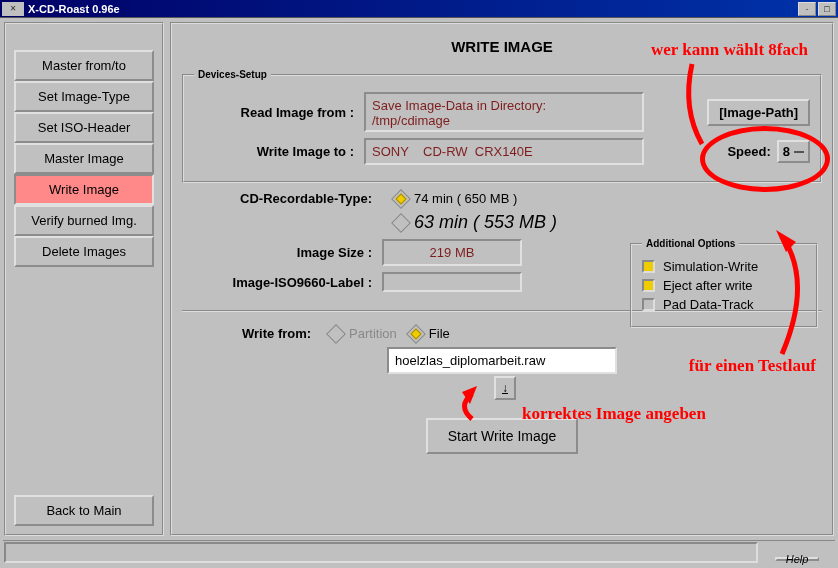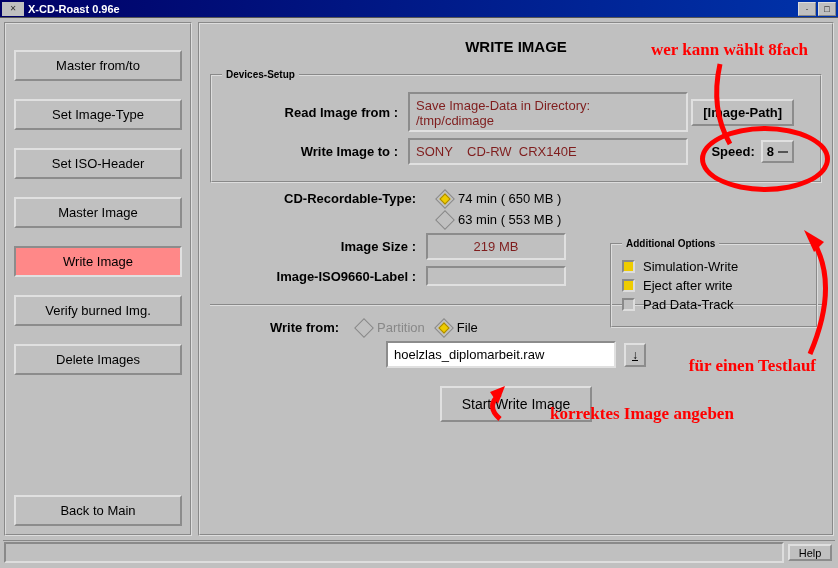"Master from/to" .sidebar { gap: 18px -> none; width: 188px -> 160px }
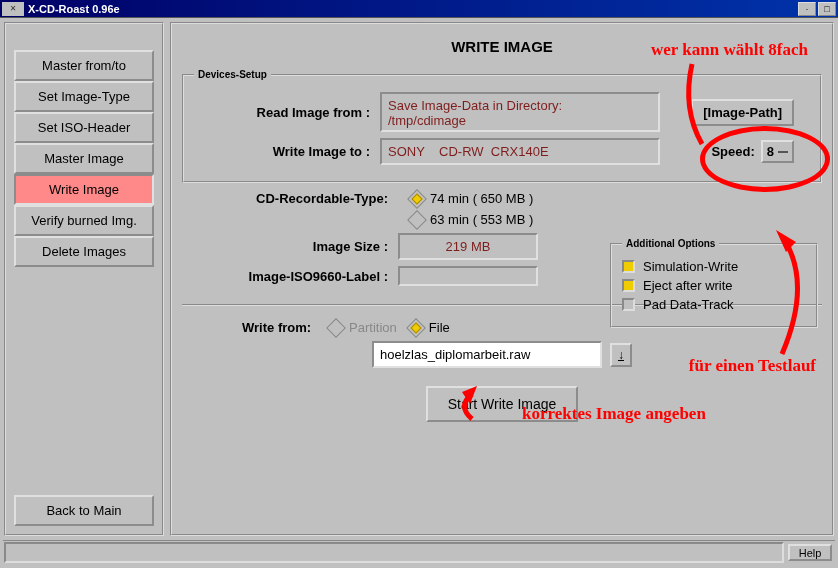"Read Image from :" .row { margin: 6px 16px -> 6px 0 }
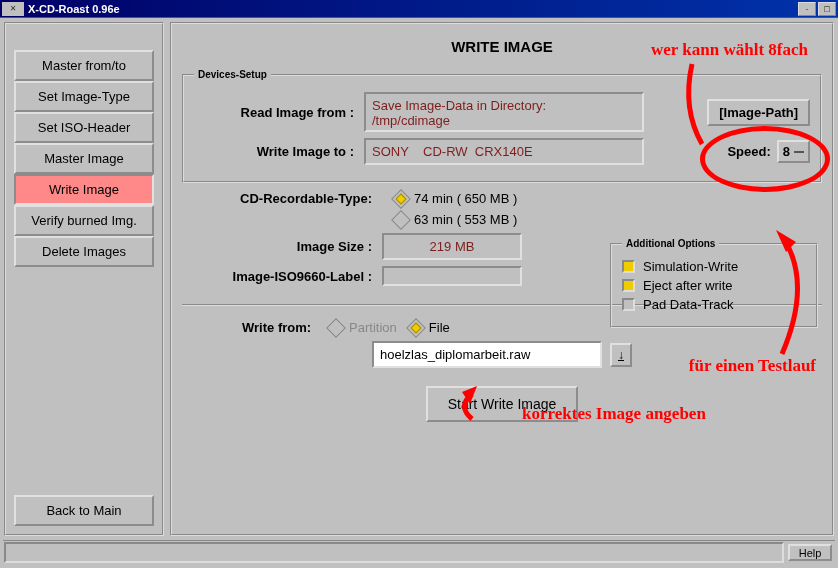"63 min ( 553 MB" span { font-size: 13px -> 18px; font-style: none -> italic }
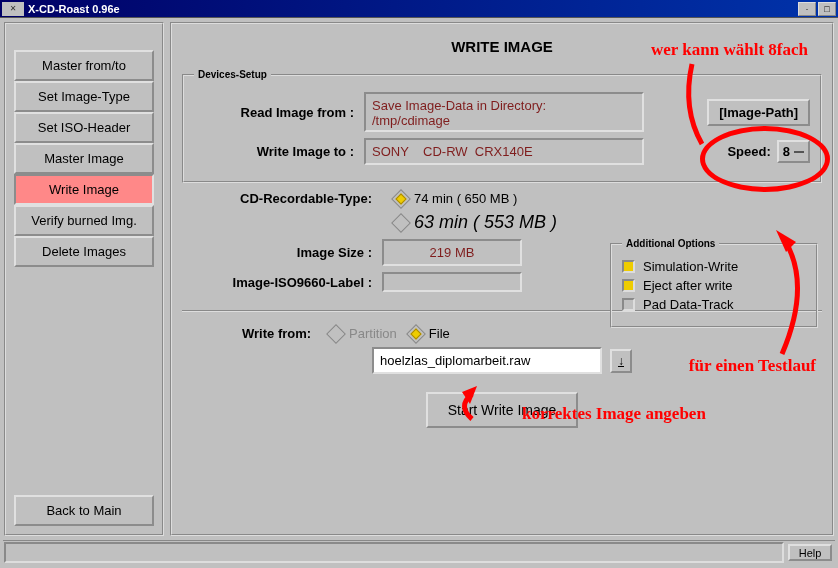"Additional Options" .addopt { width: 208px -> 188px }
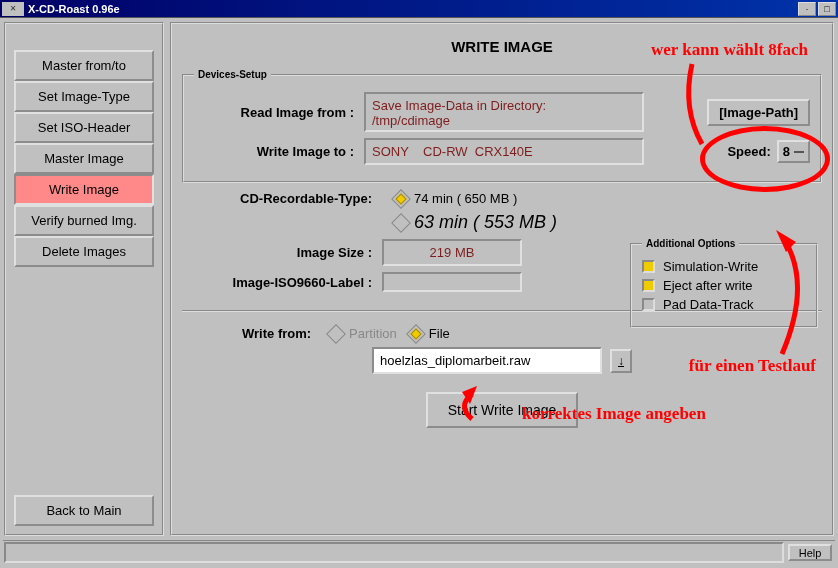"hoelzlas_diplomarbeit.raw" .filerow { flex-direction: none -> column }
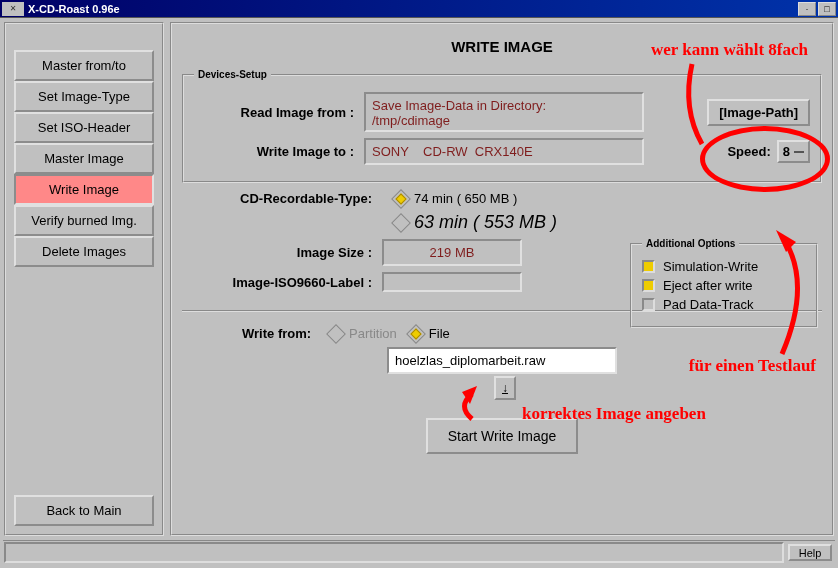"Help" .statusbar .help { font-style: none -> italic; margin: 3px -> 16px }
